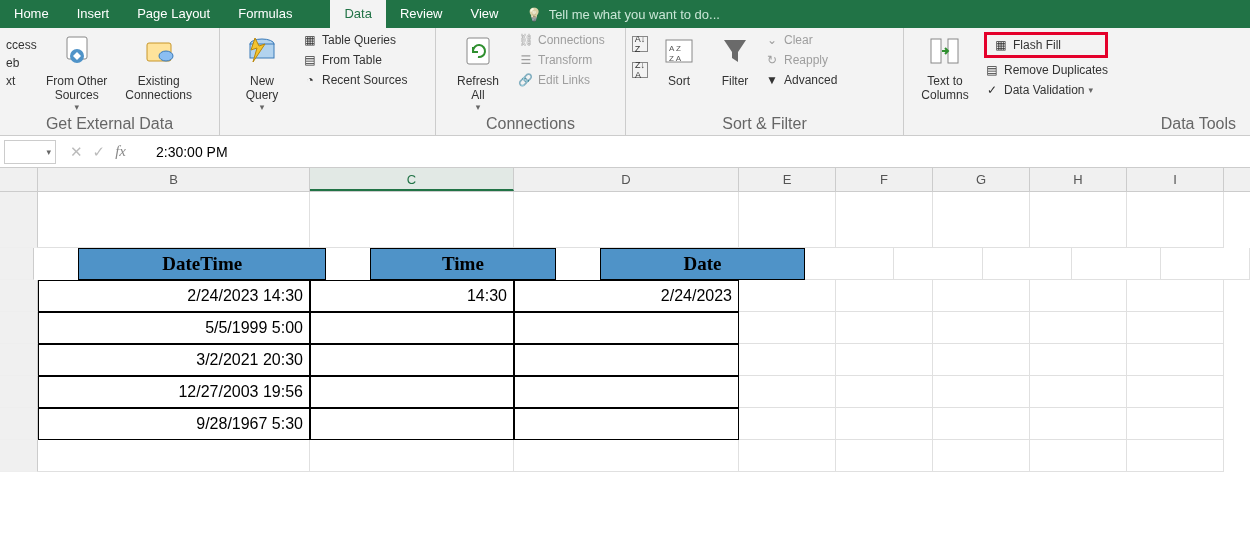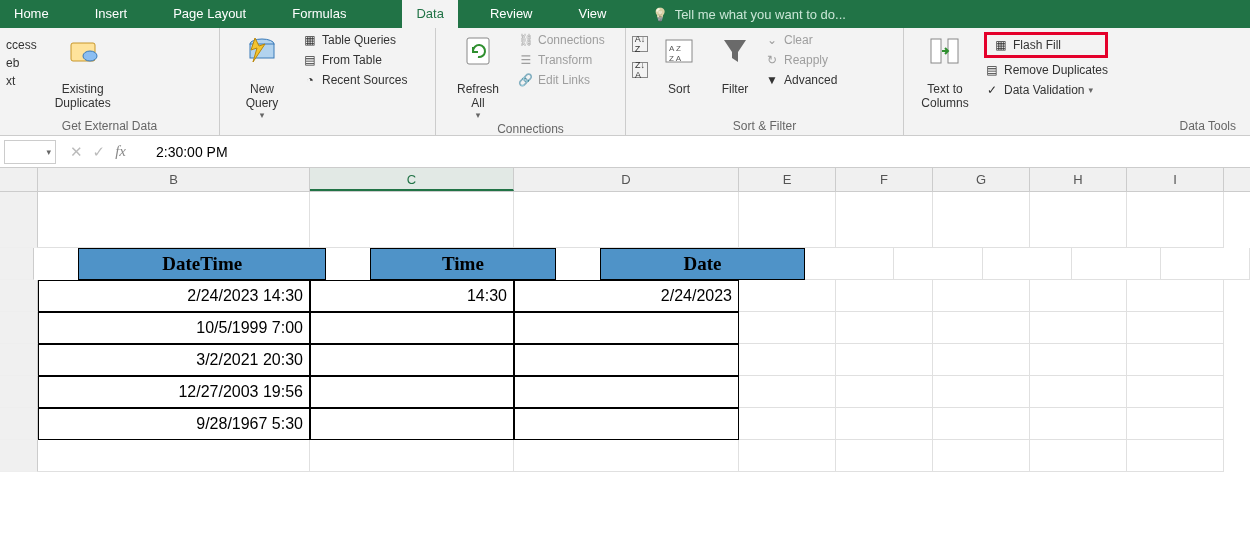"Home" .tabs { gap: 18px -> none }
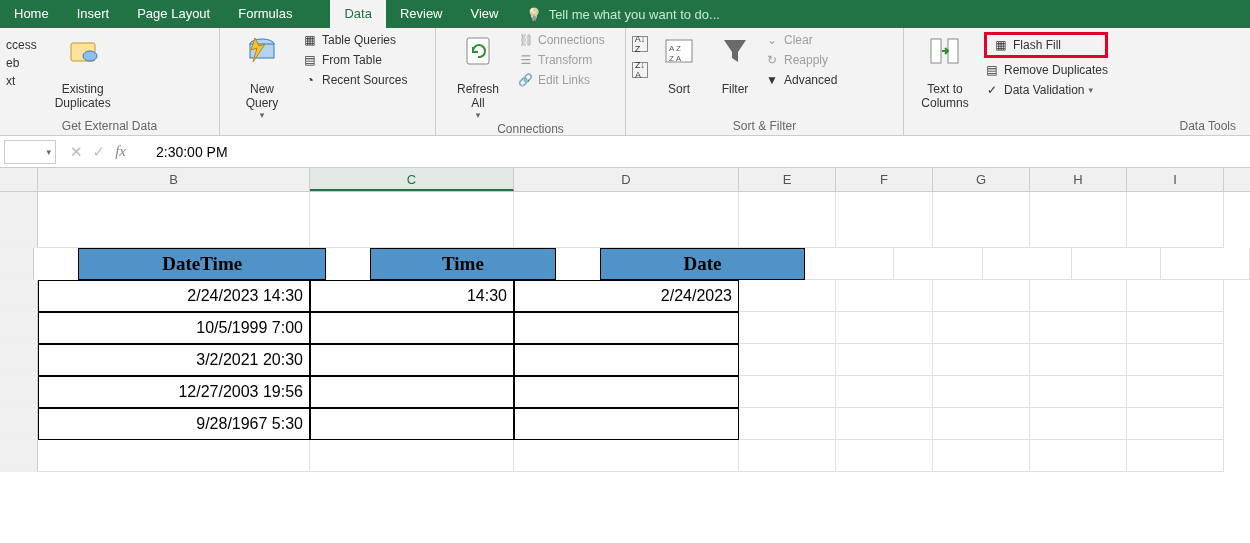"A Z" .big-btn .icon { margin-bottom: 14px -> 6px }
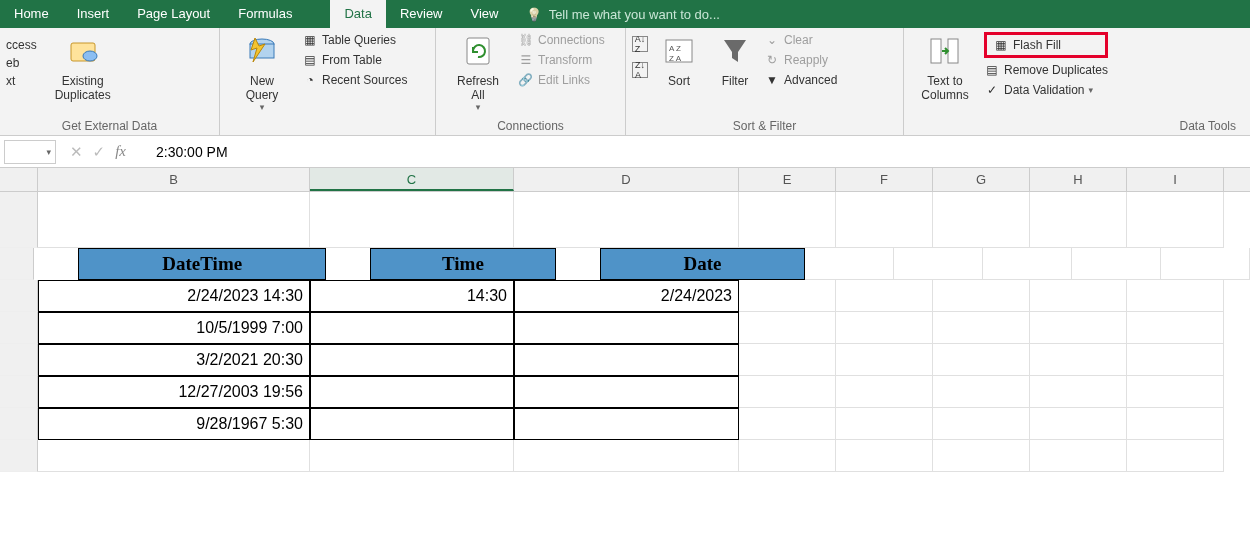"From Other" div.big-btn { html: none -> <div> <span> <svg> <rect></rect> <circle></circle> <path></path> </svg> </span> <span>From Other Sources</span> </div> }
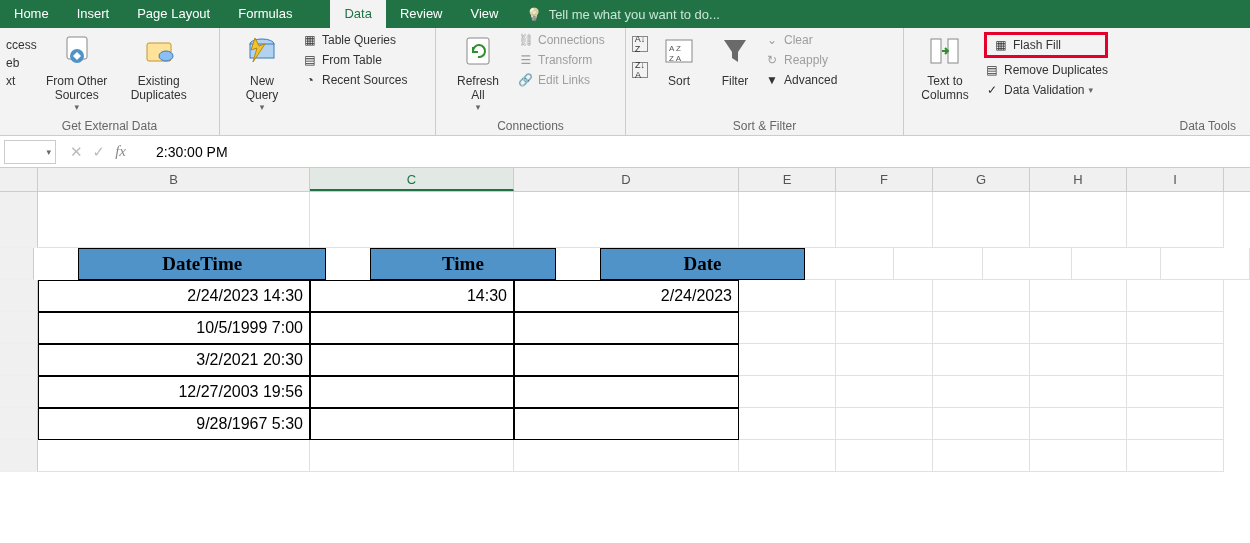"Existing" span { text: Duplicates -> Connections }
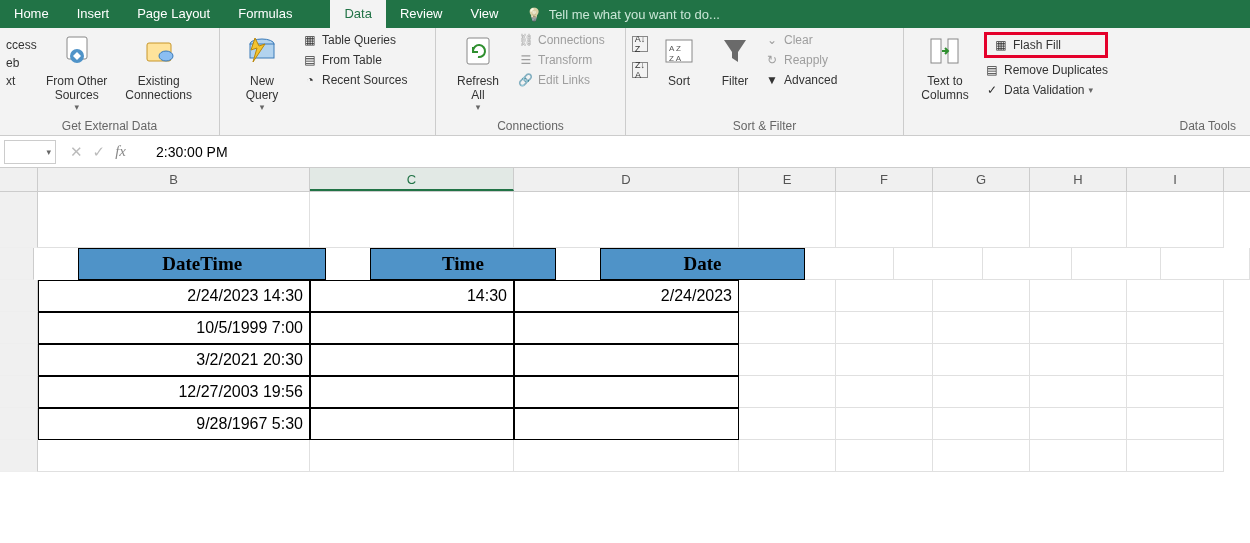"Get External Data" .group-label { font-size: 12px -> 16px }
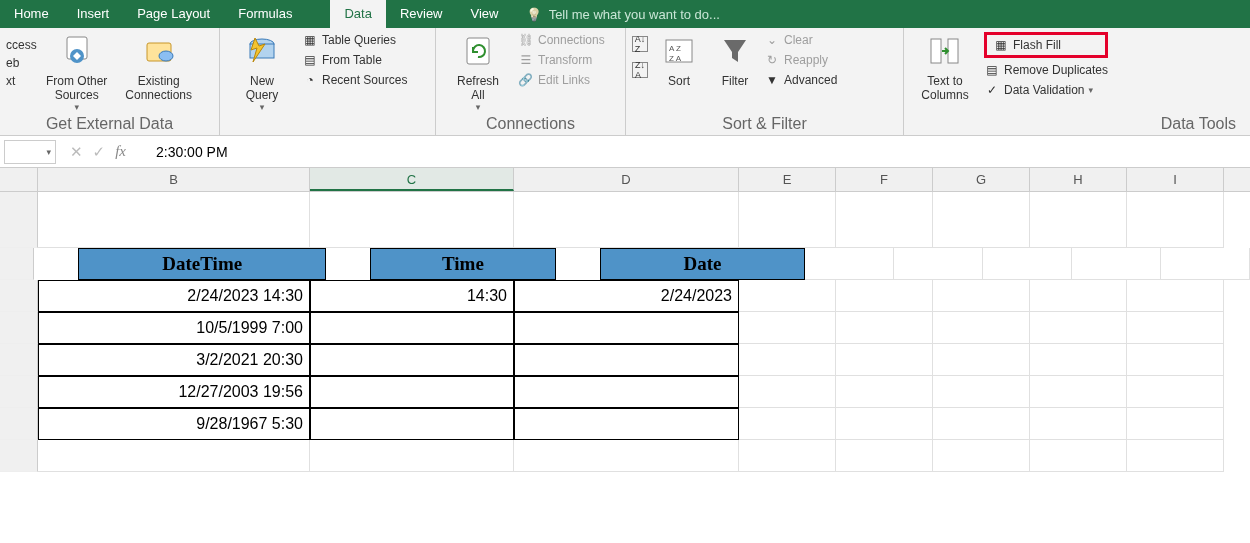"10/5/1999 7:00" div.cell { text: 10/5/1999 7:00 -> 5/5/1999 5:00 }
